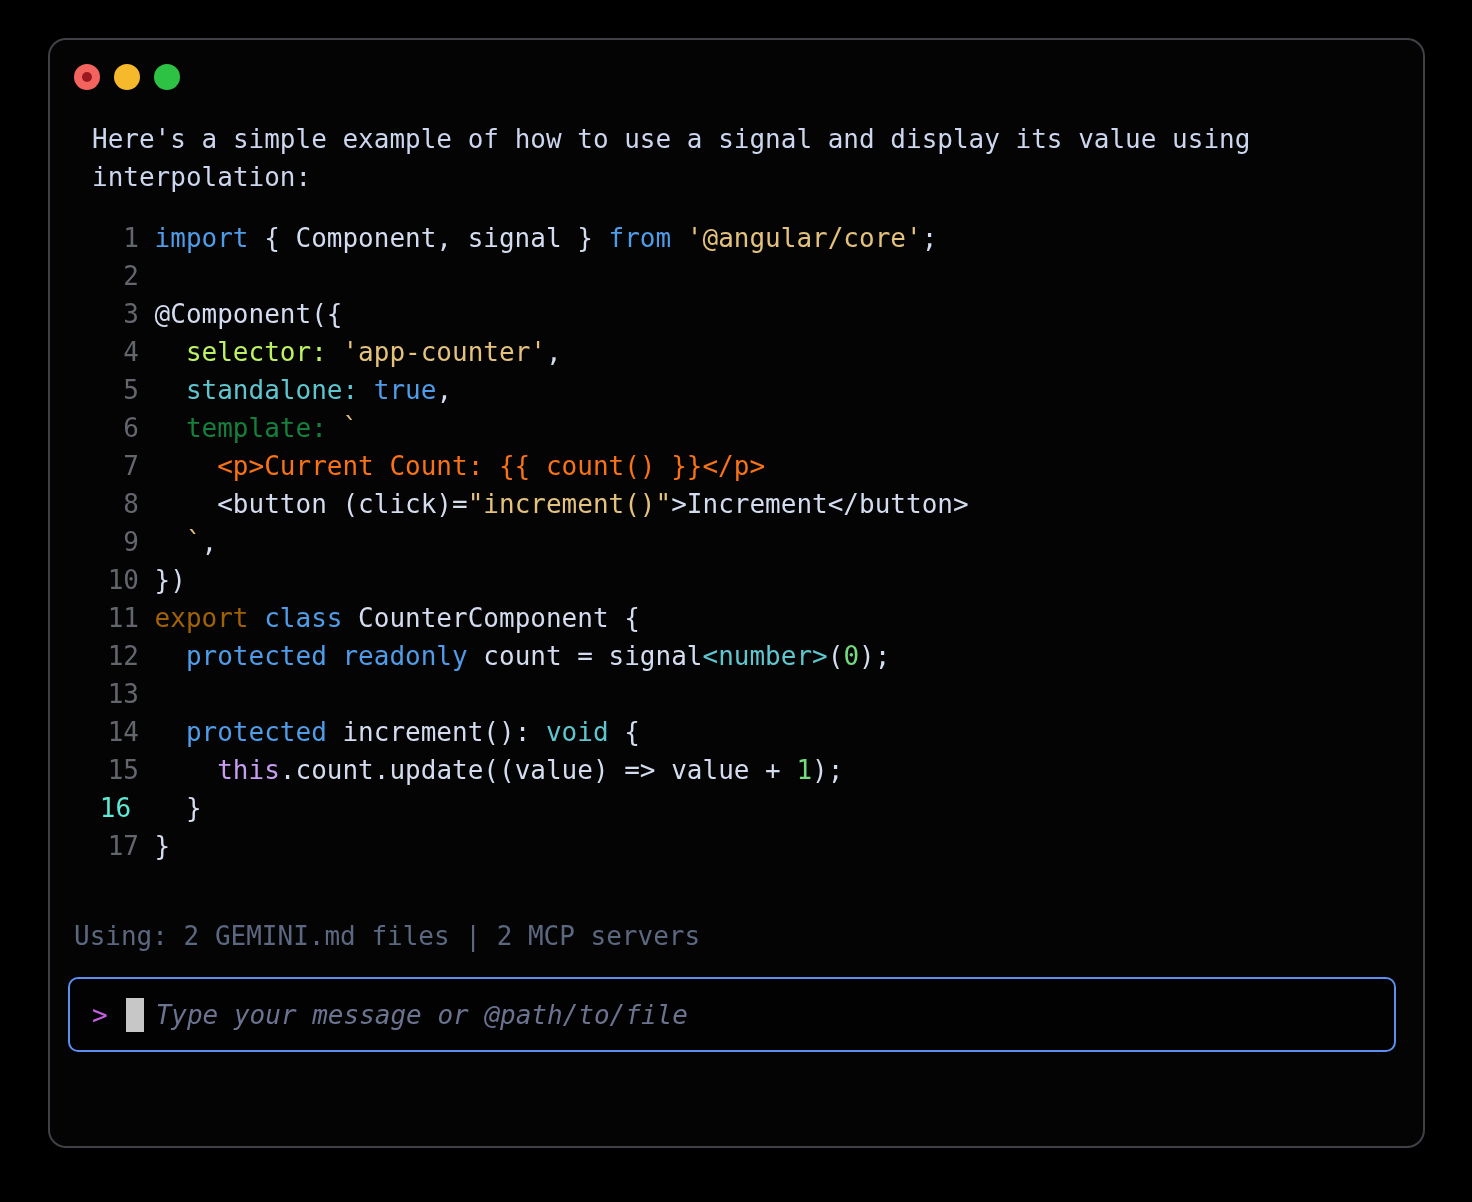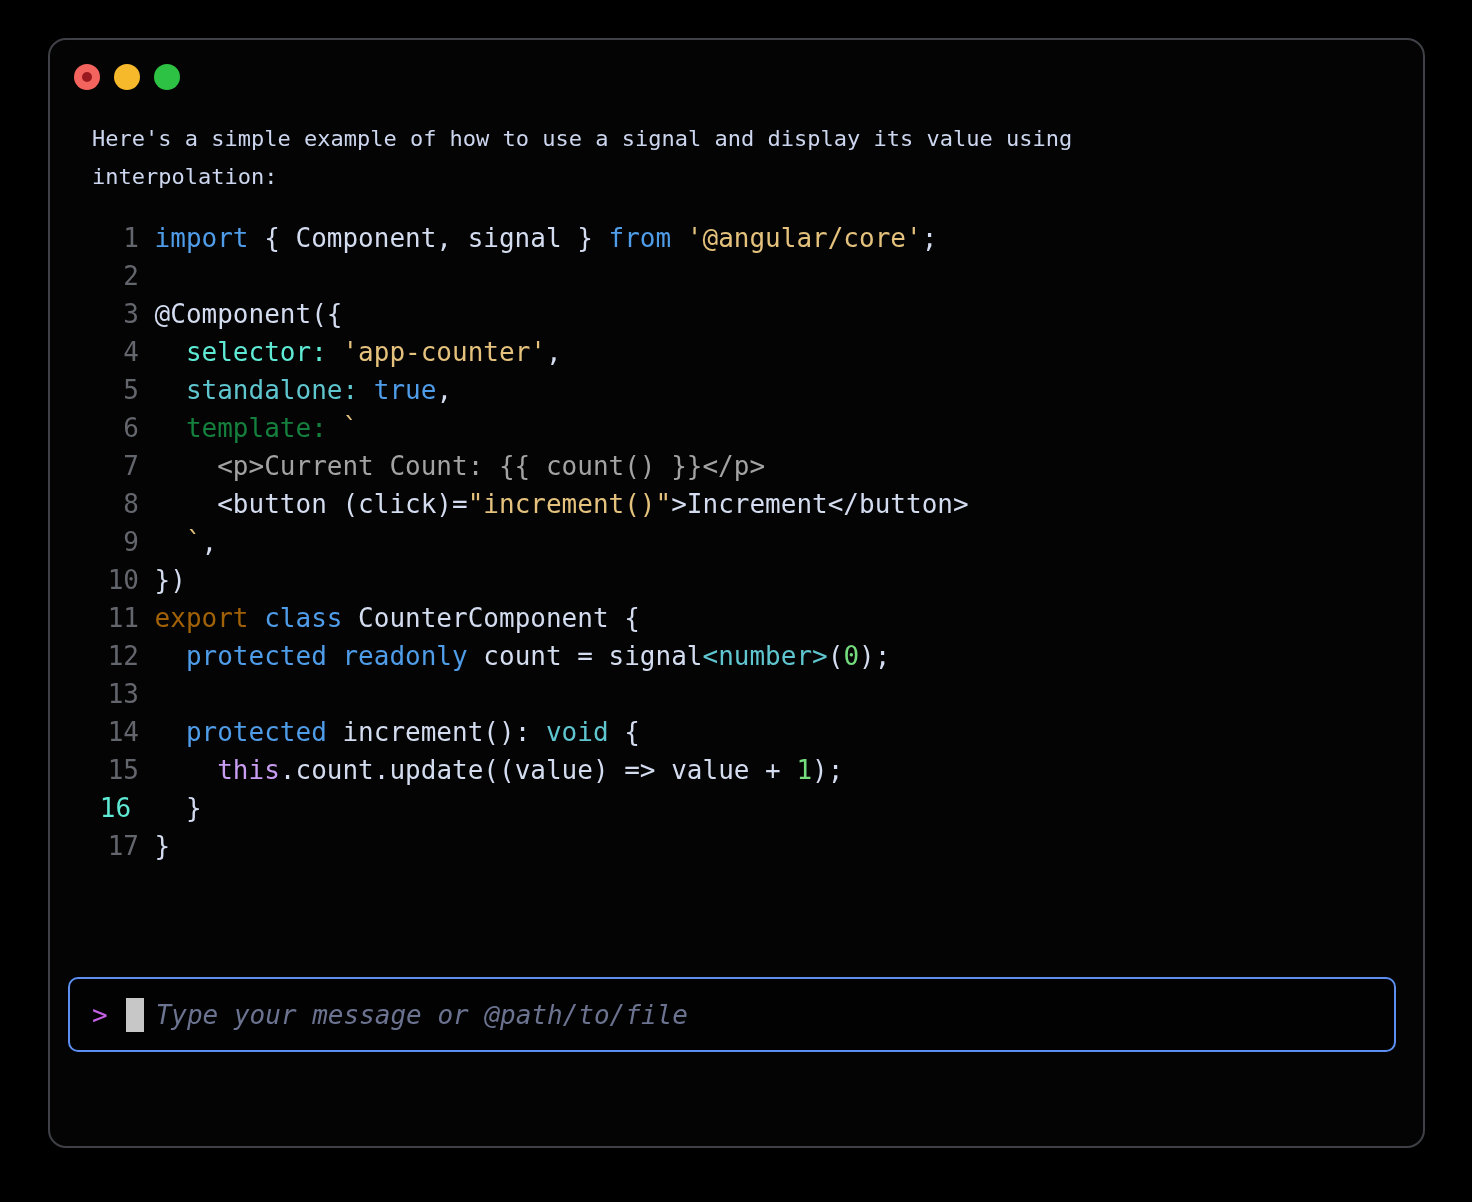"Here's a simple example of" .assistant-message { font-size: 22px -> 26px }
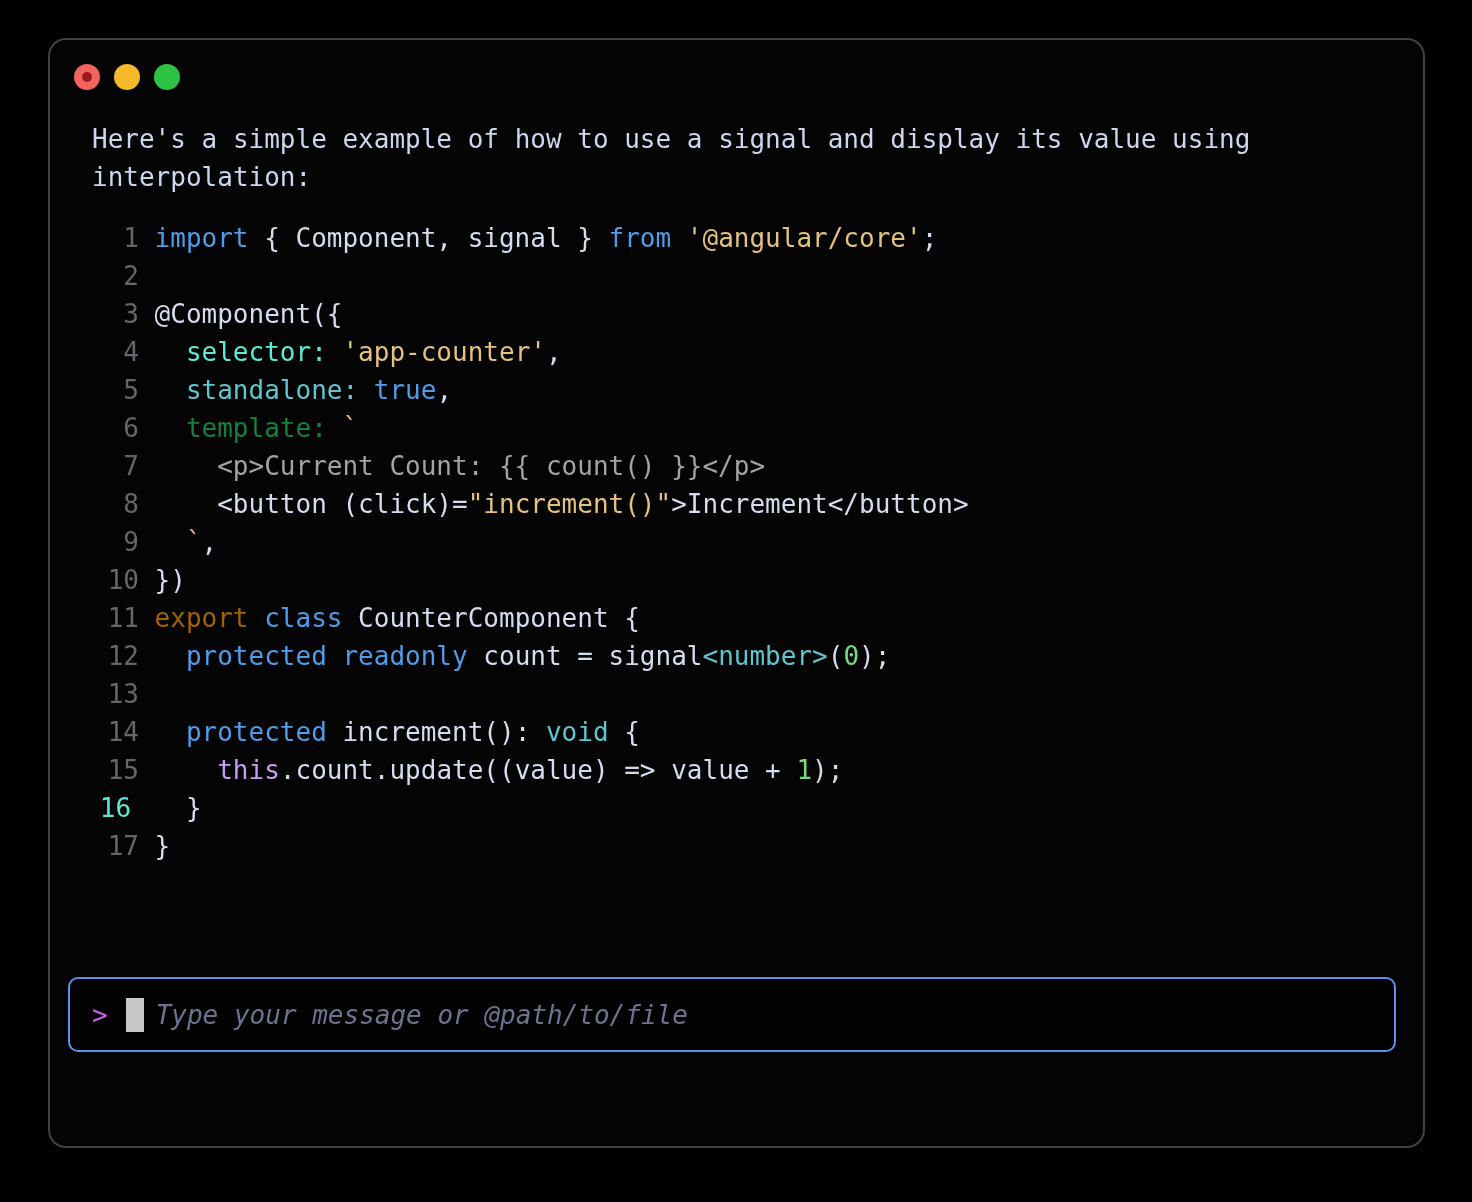"selector:" span { color: #5eead4 -> #bef264 }
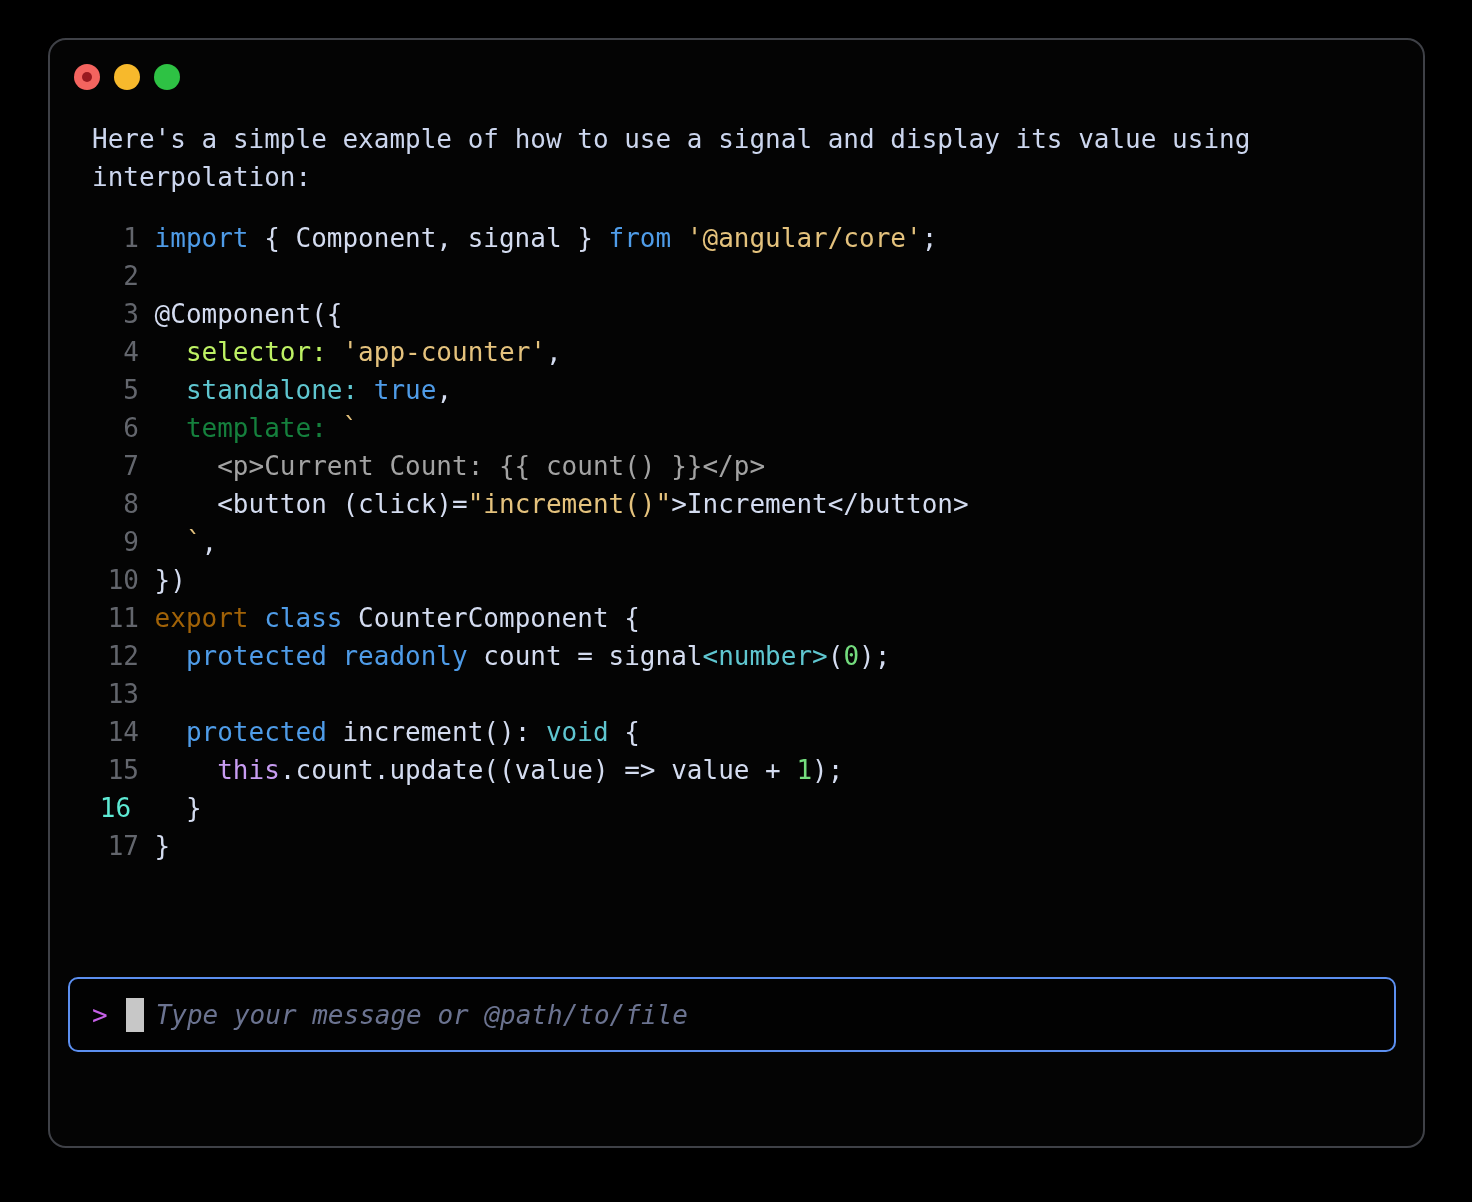"<p>Current Count: {{ count() }}</p>" span { color: #a3a3a3 -> #f97316 }
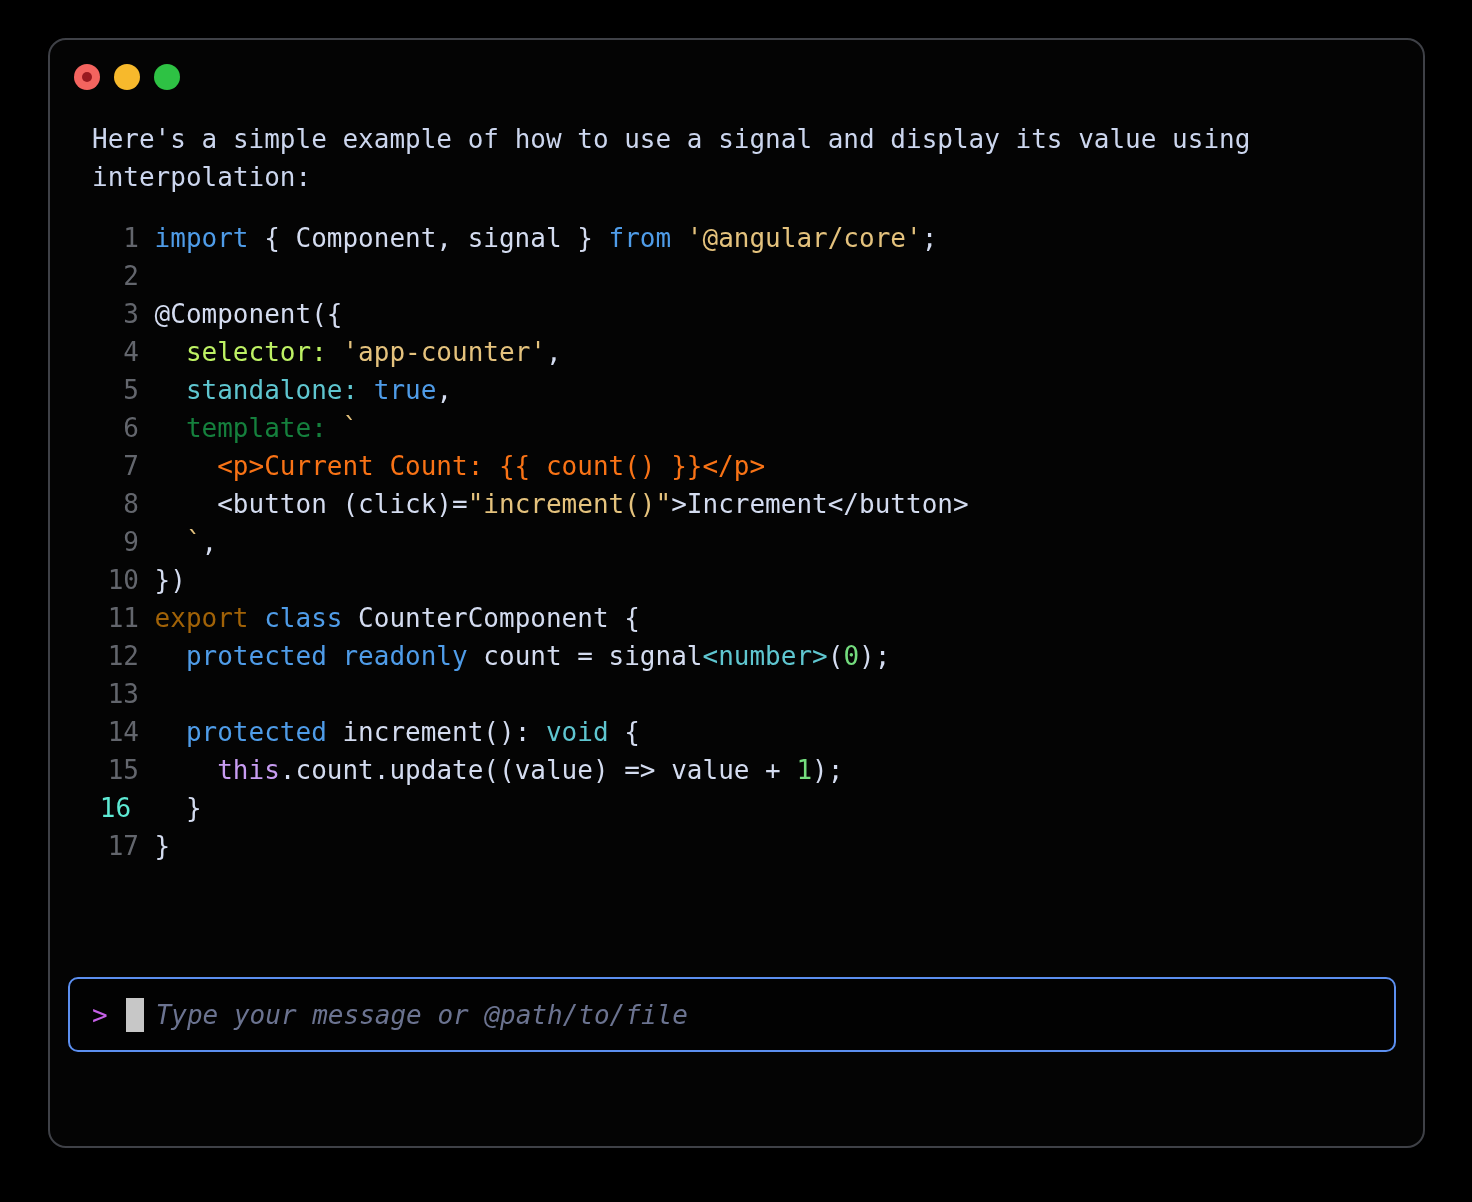"Using: 2 GEMINI.md files |" div.status-line { html: none -> <div>Using: 2 GEMINI.md files | 2 MCP servers</div> }
